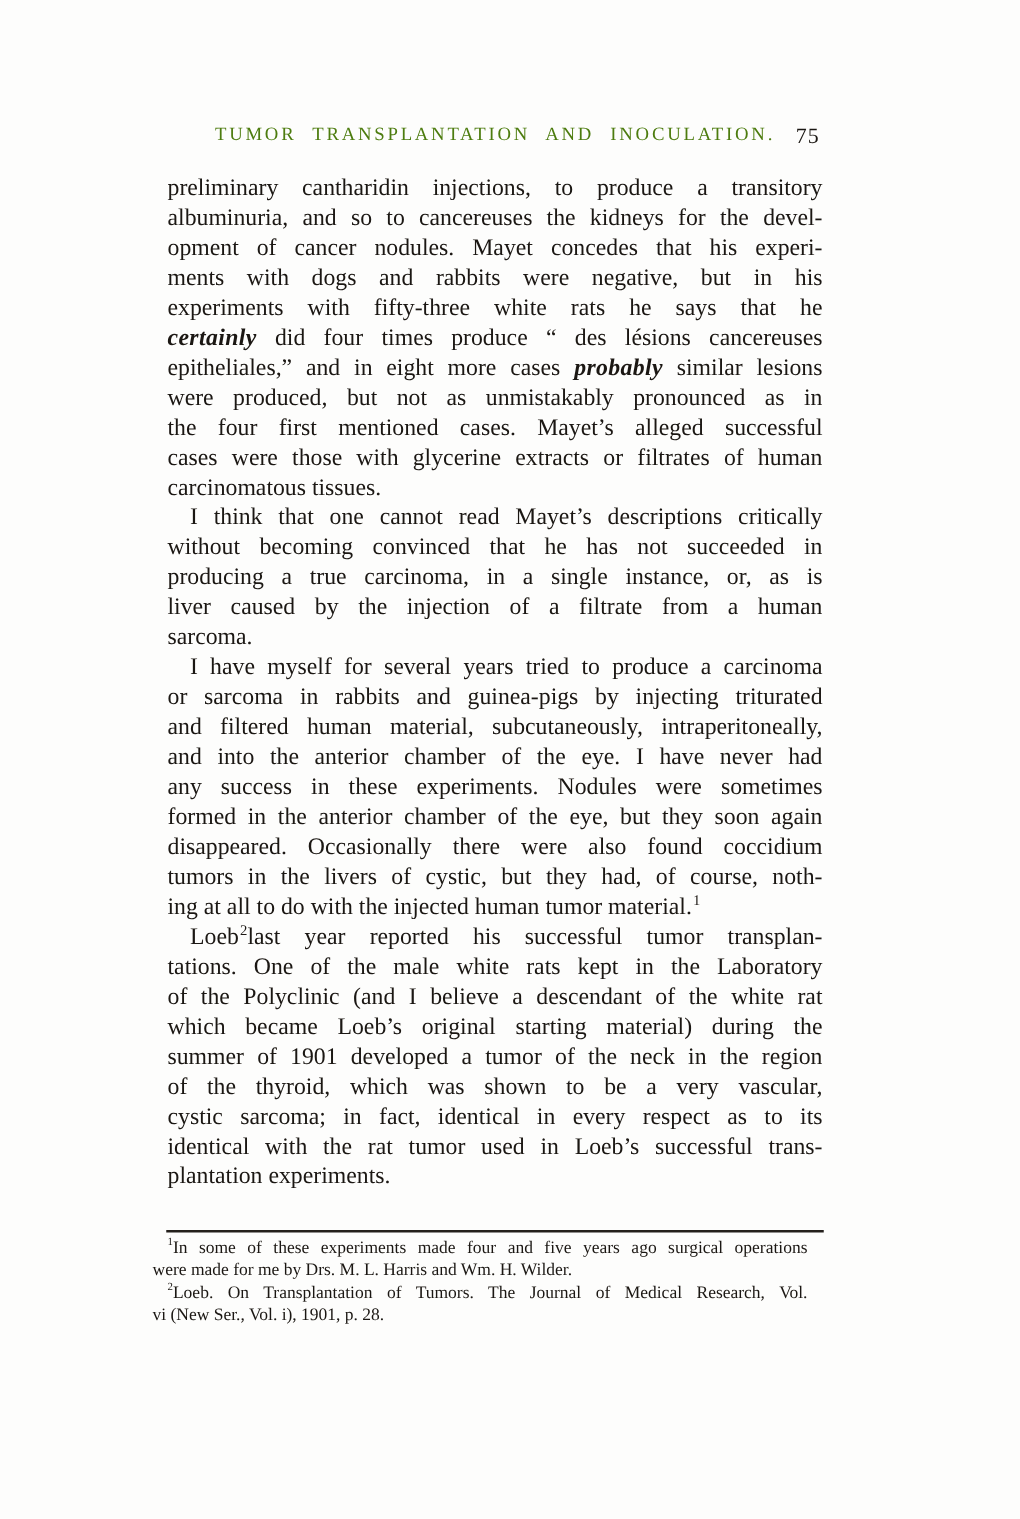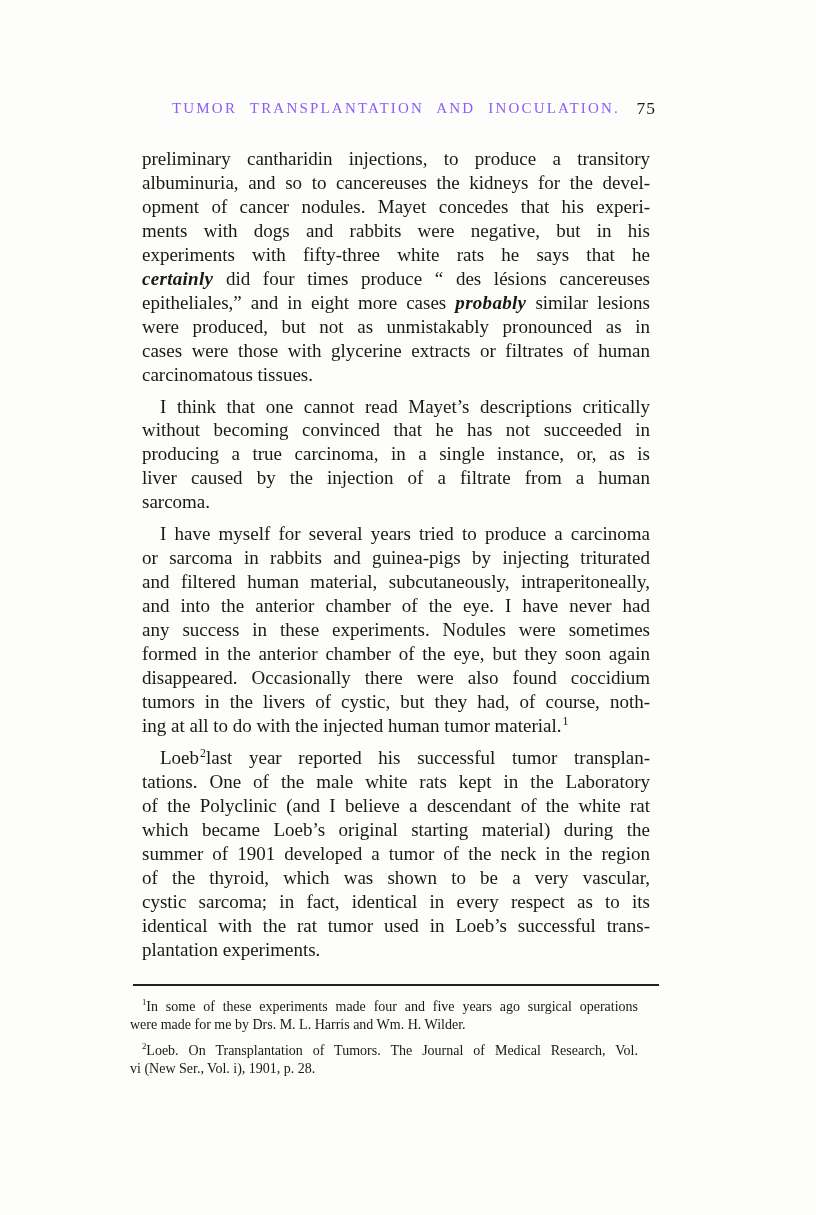"TUMOR TRANSPLANTATION AND INOCULATION." .header-title { color: #8b5cf6 -> #4d7c0f }
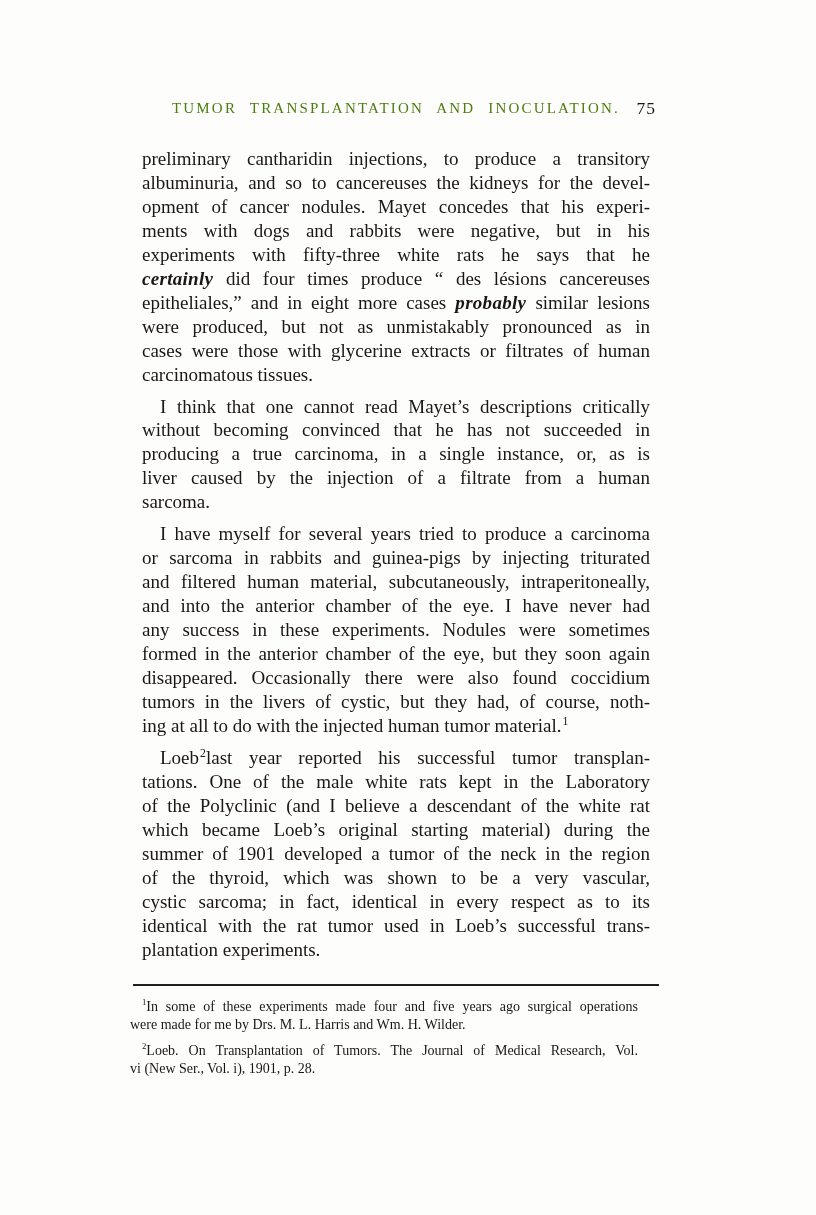"preliminary cantharidin injections, to" .paragraph { margin: 8px -> 0 }
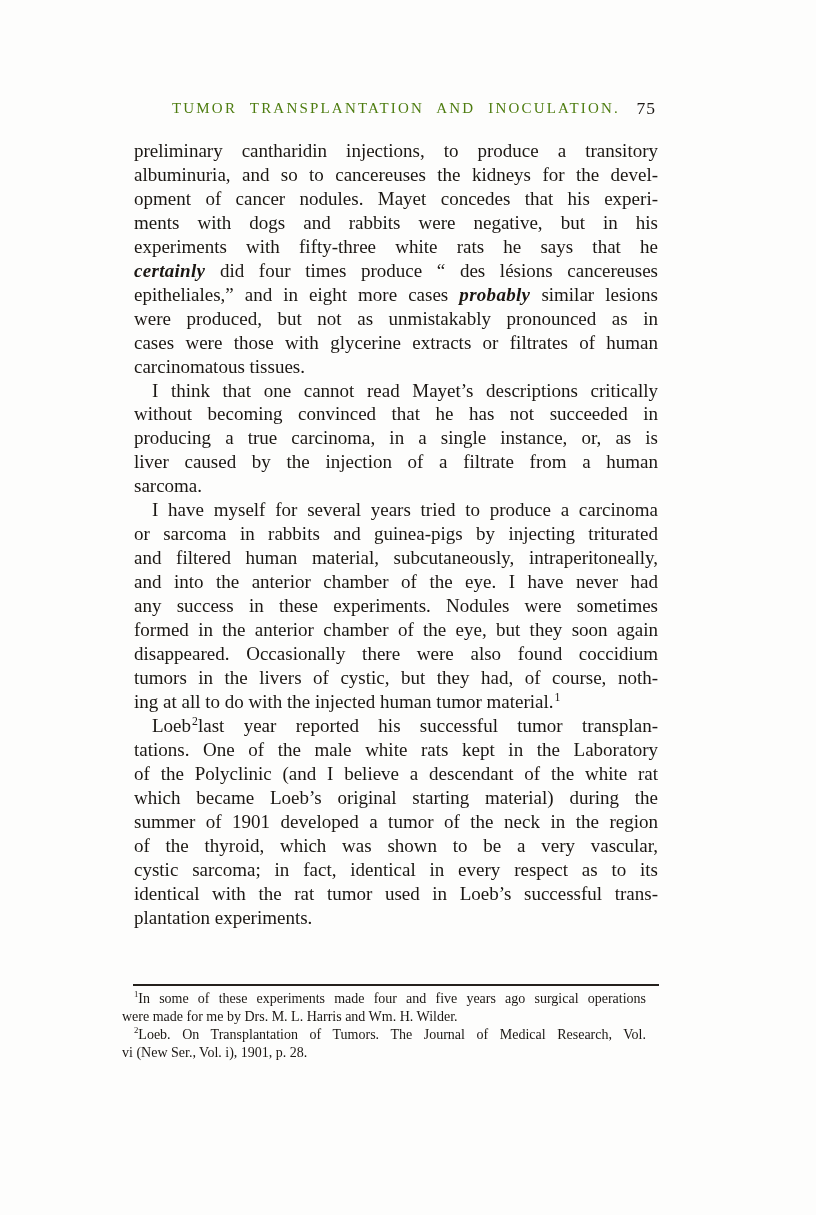"the four first mentioned cases." div.line { html: none -> <div>the four first mentioned cases. Mayet’s alleged successful</div> }
